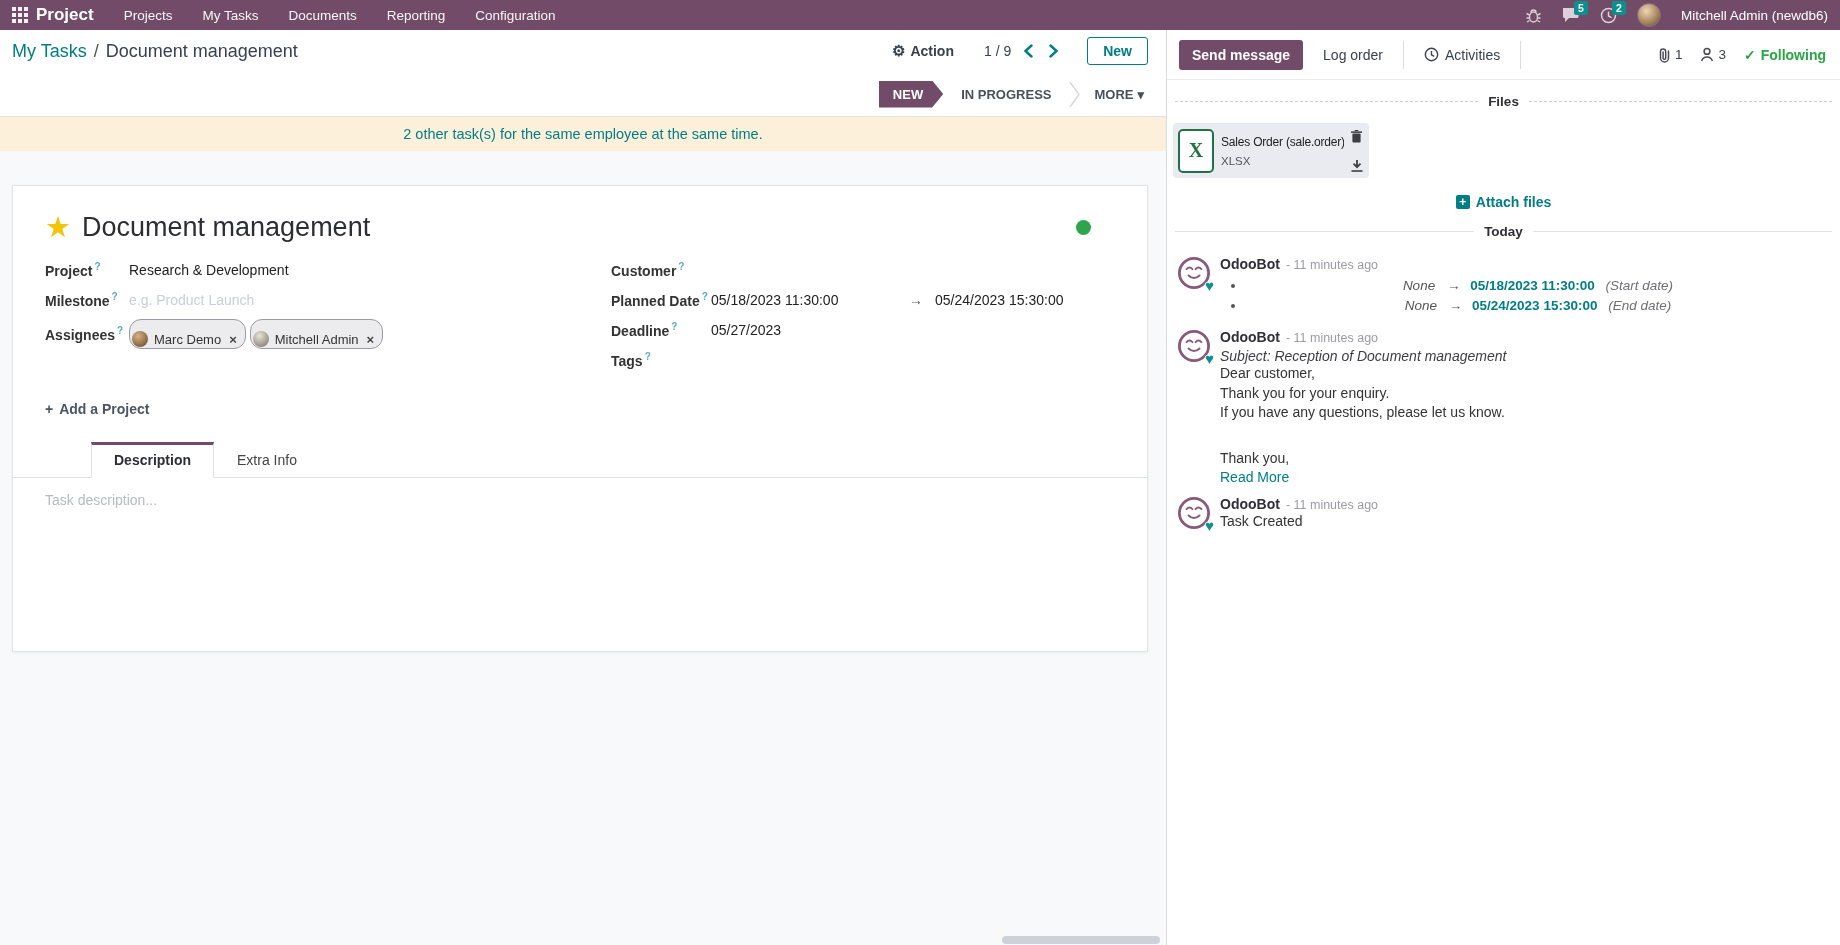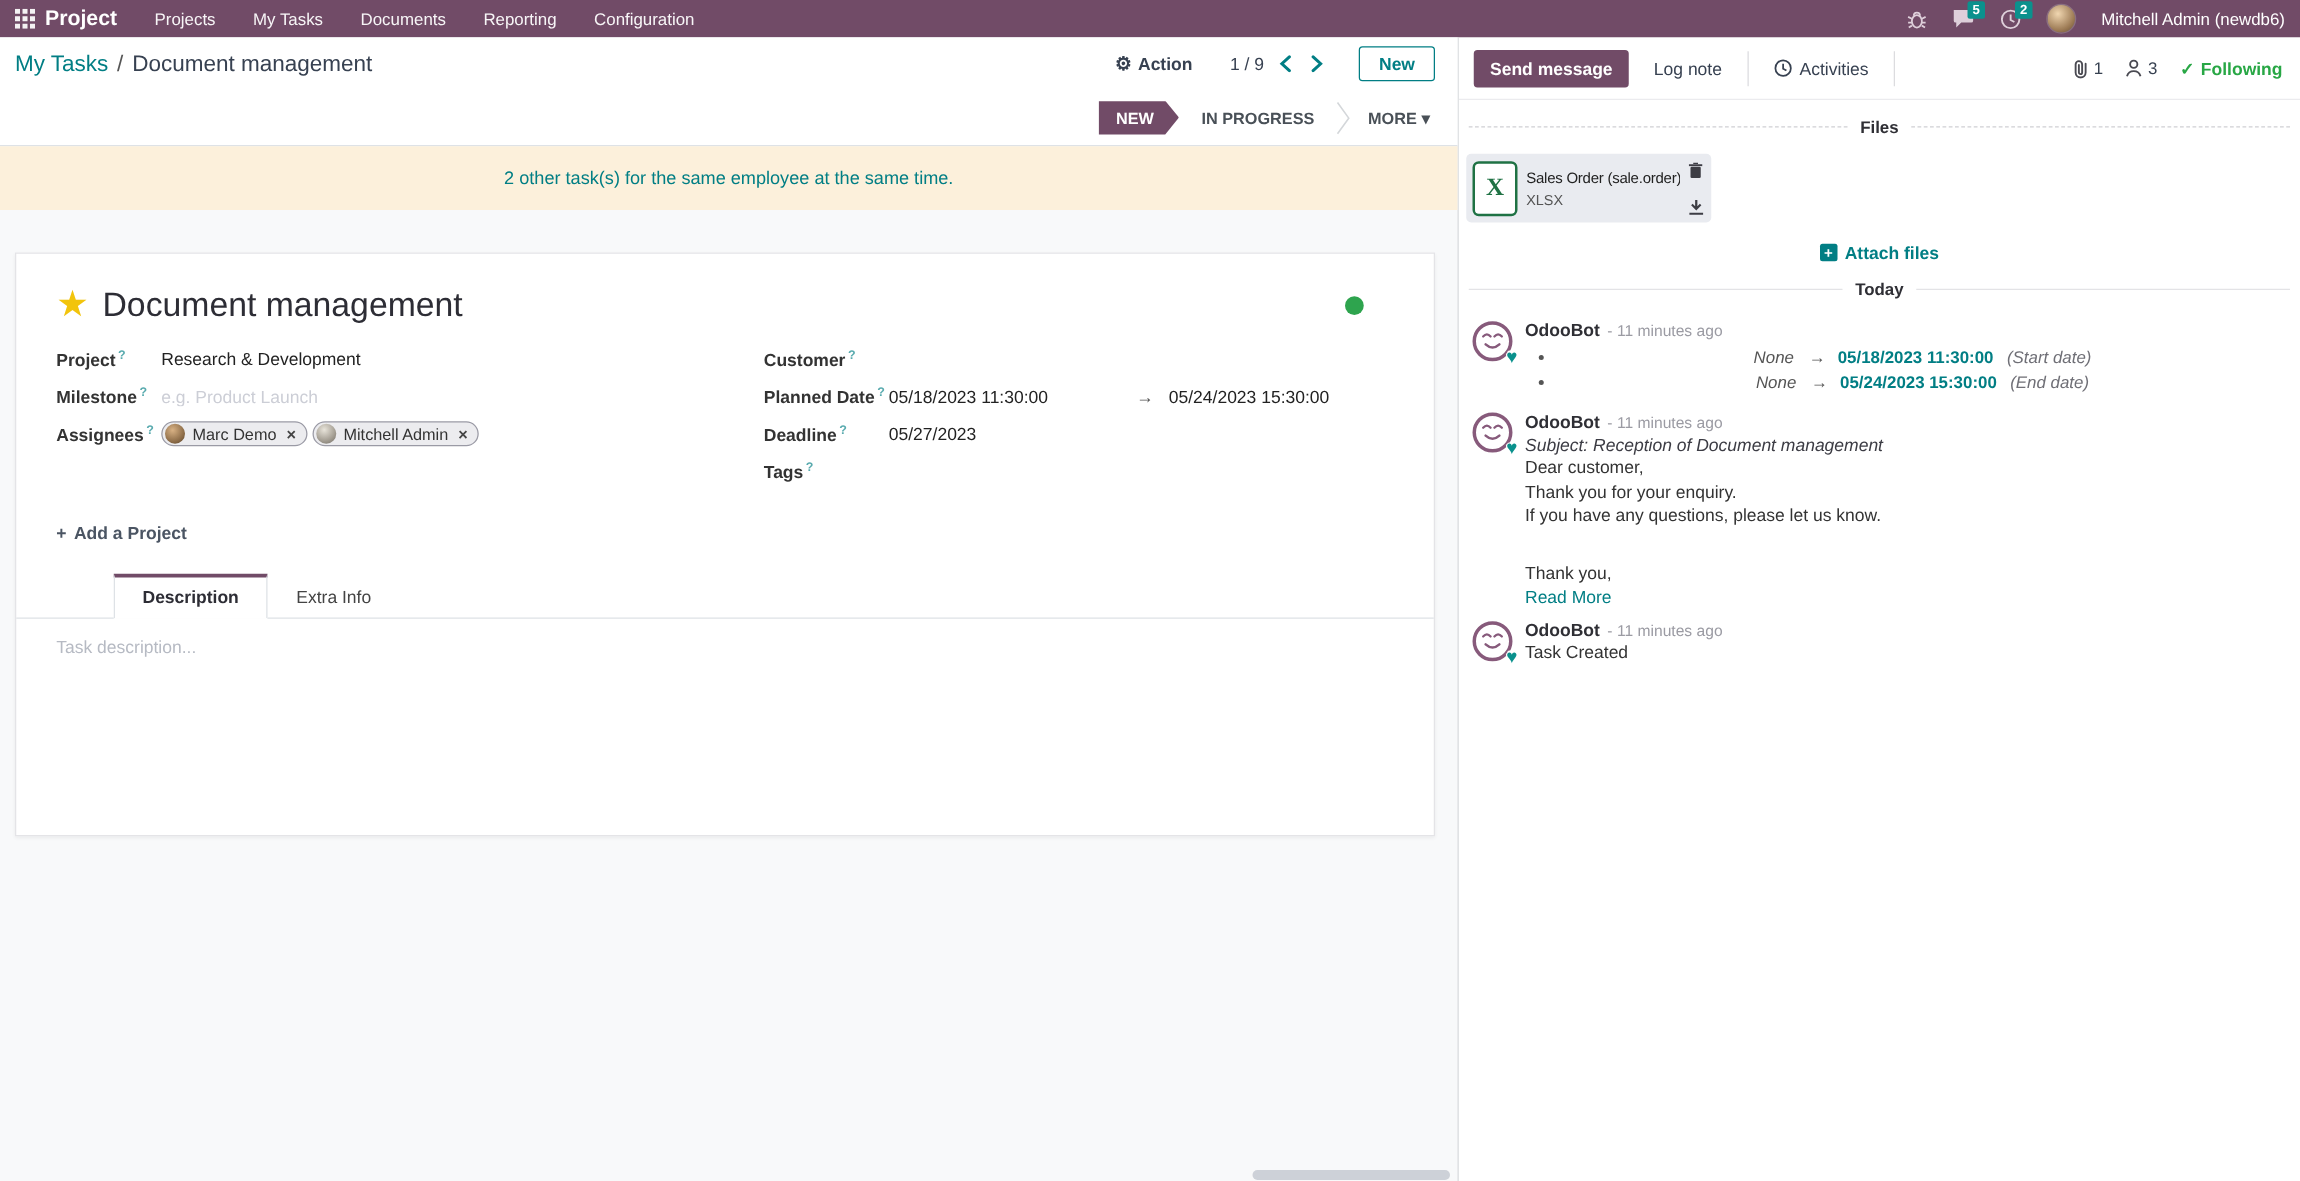"Log note" button.btn-flat { text: note -> order }
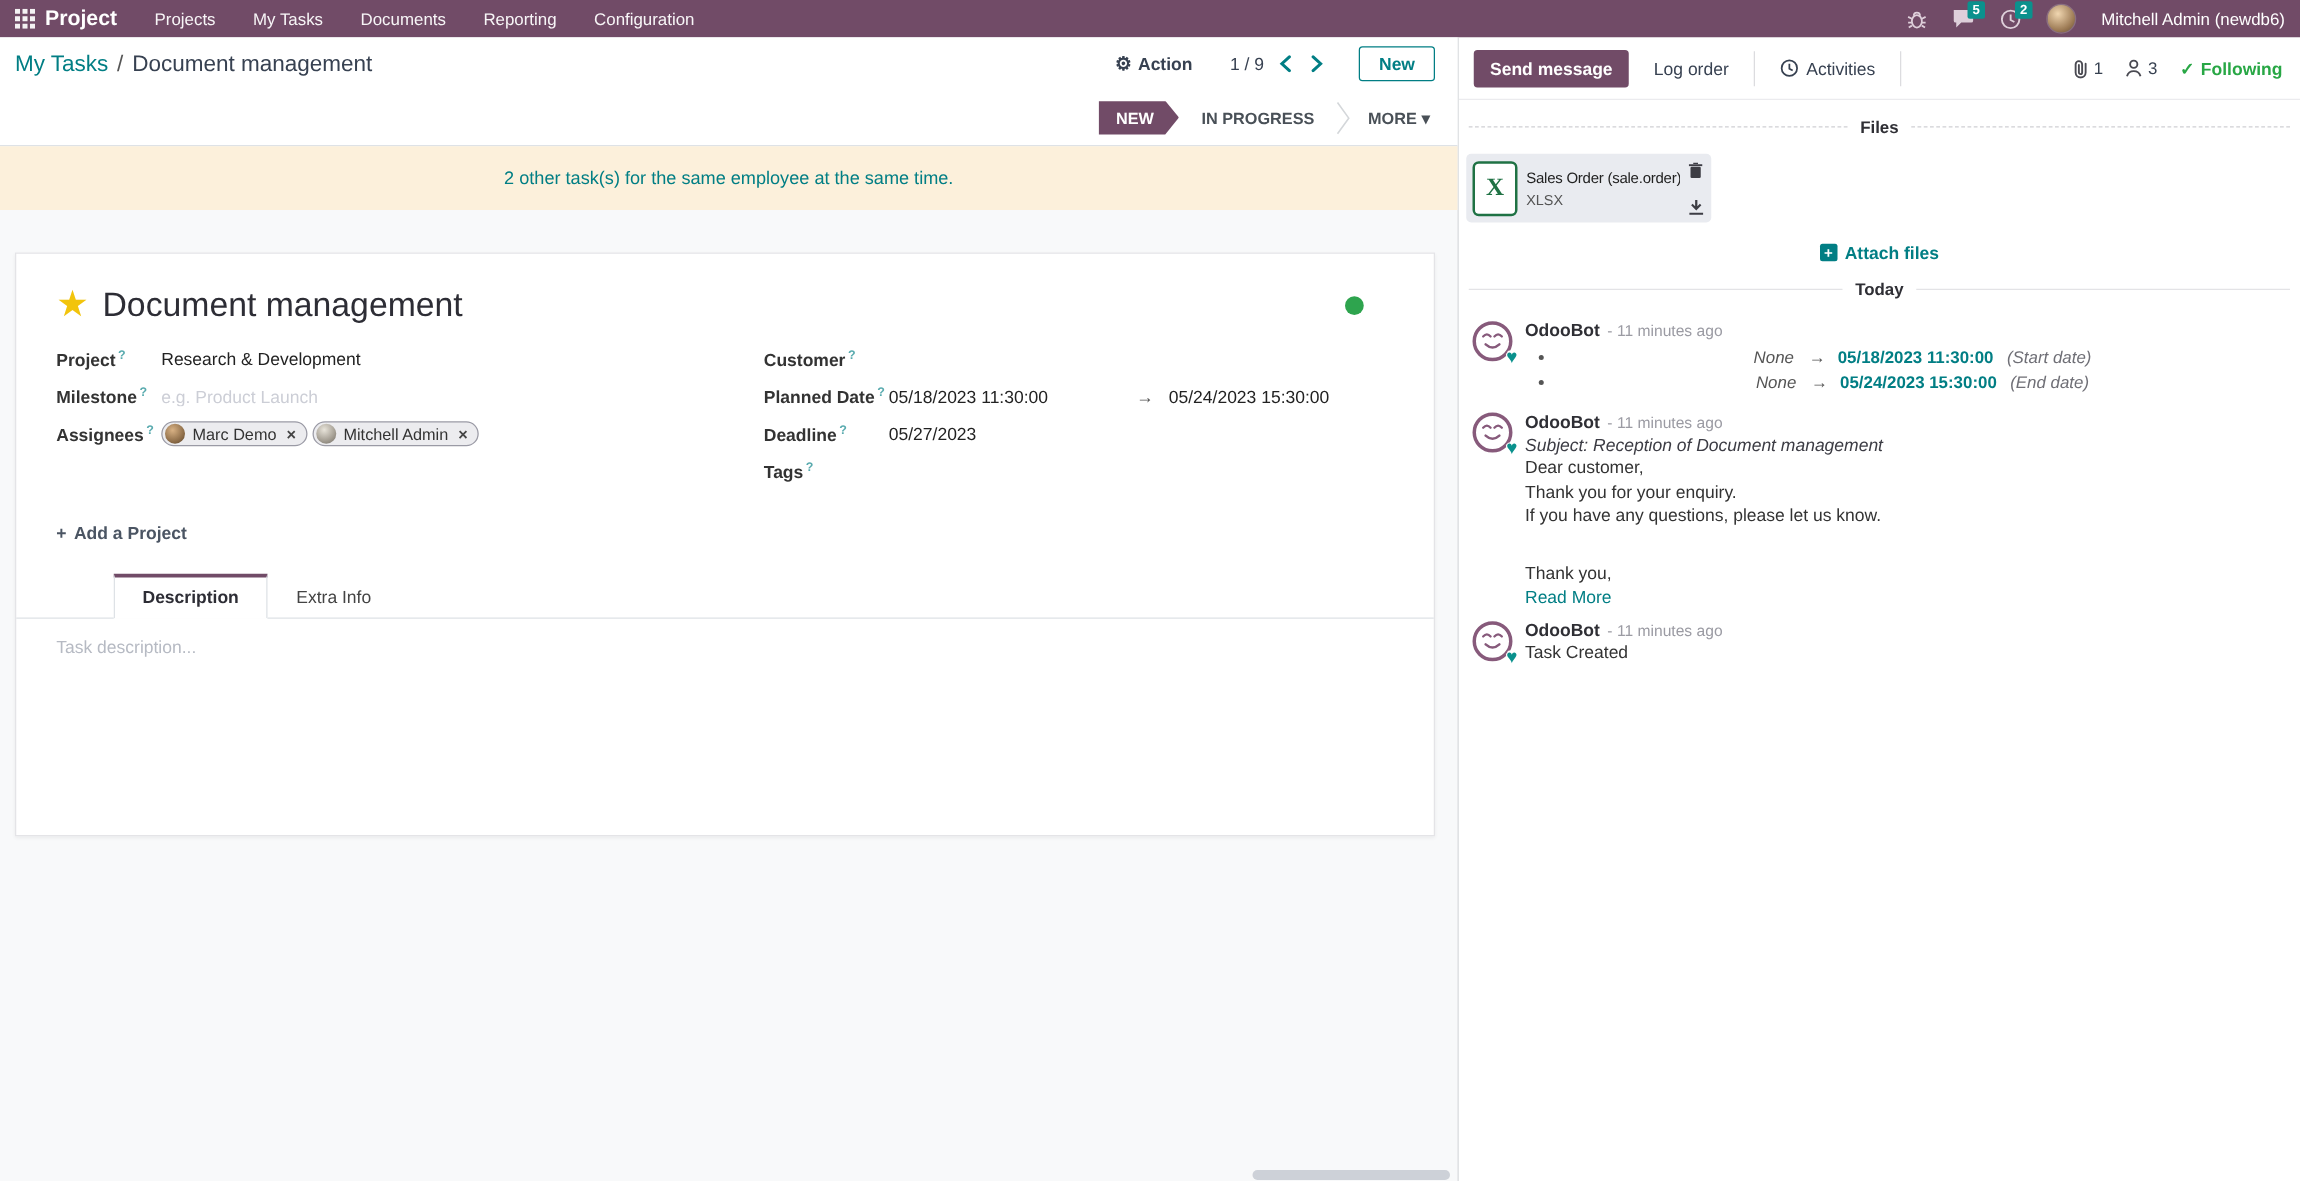"2 other task(s) for the" .banner { height: 51px -> 34px }
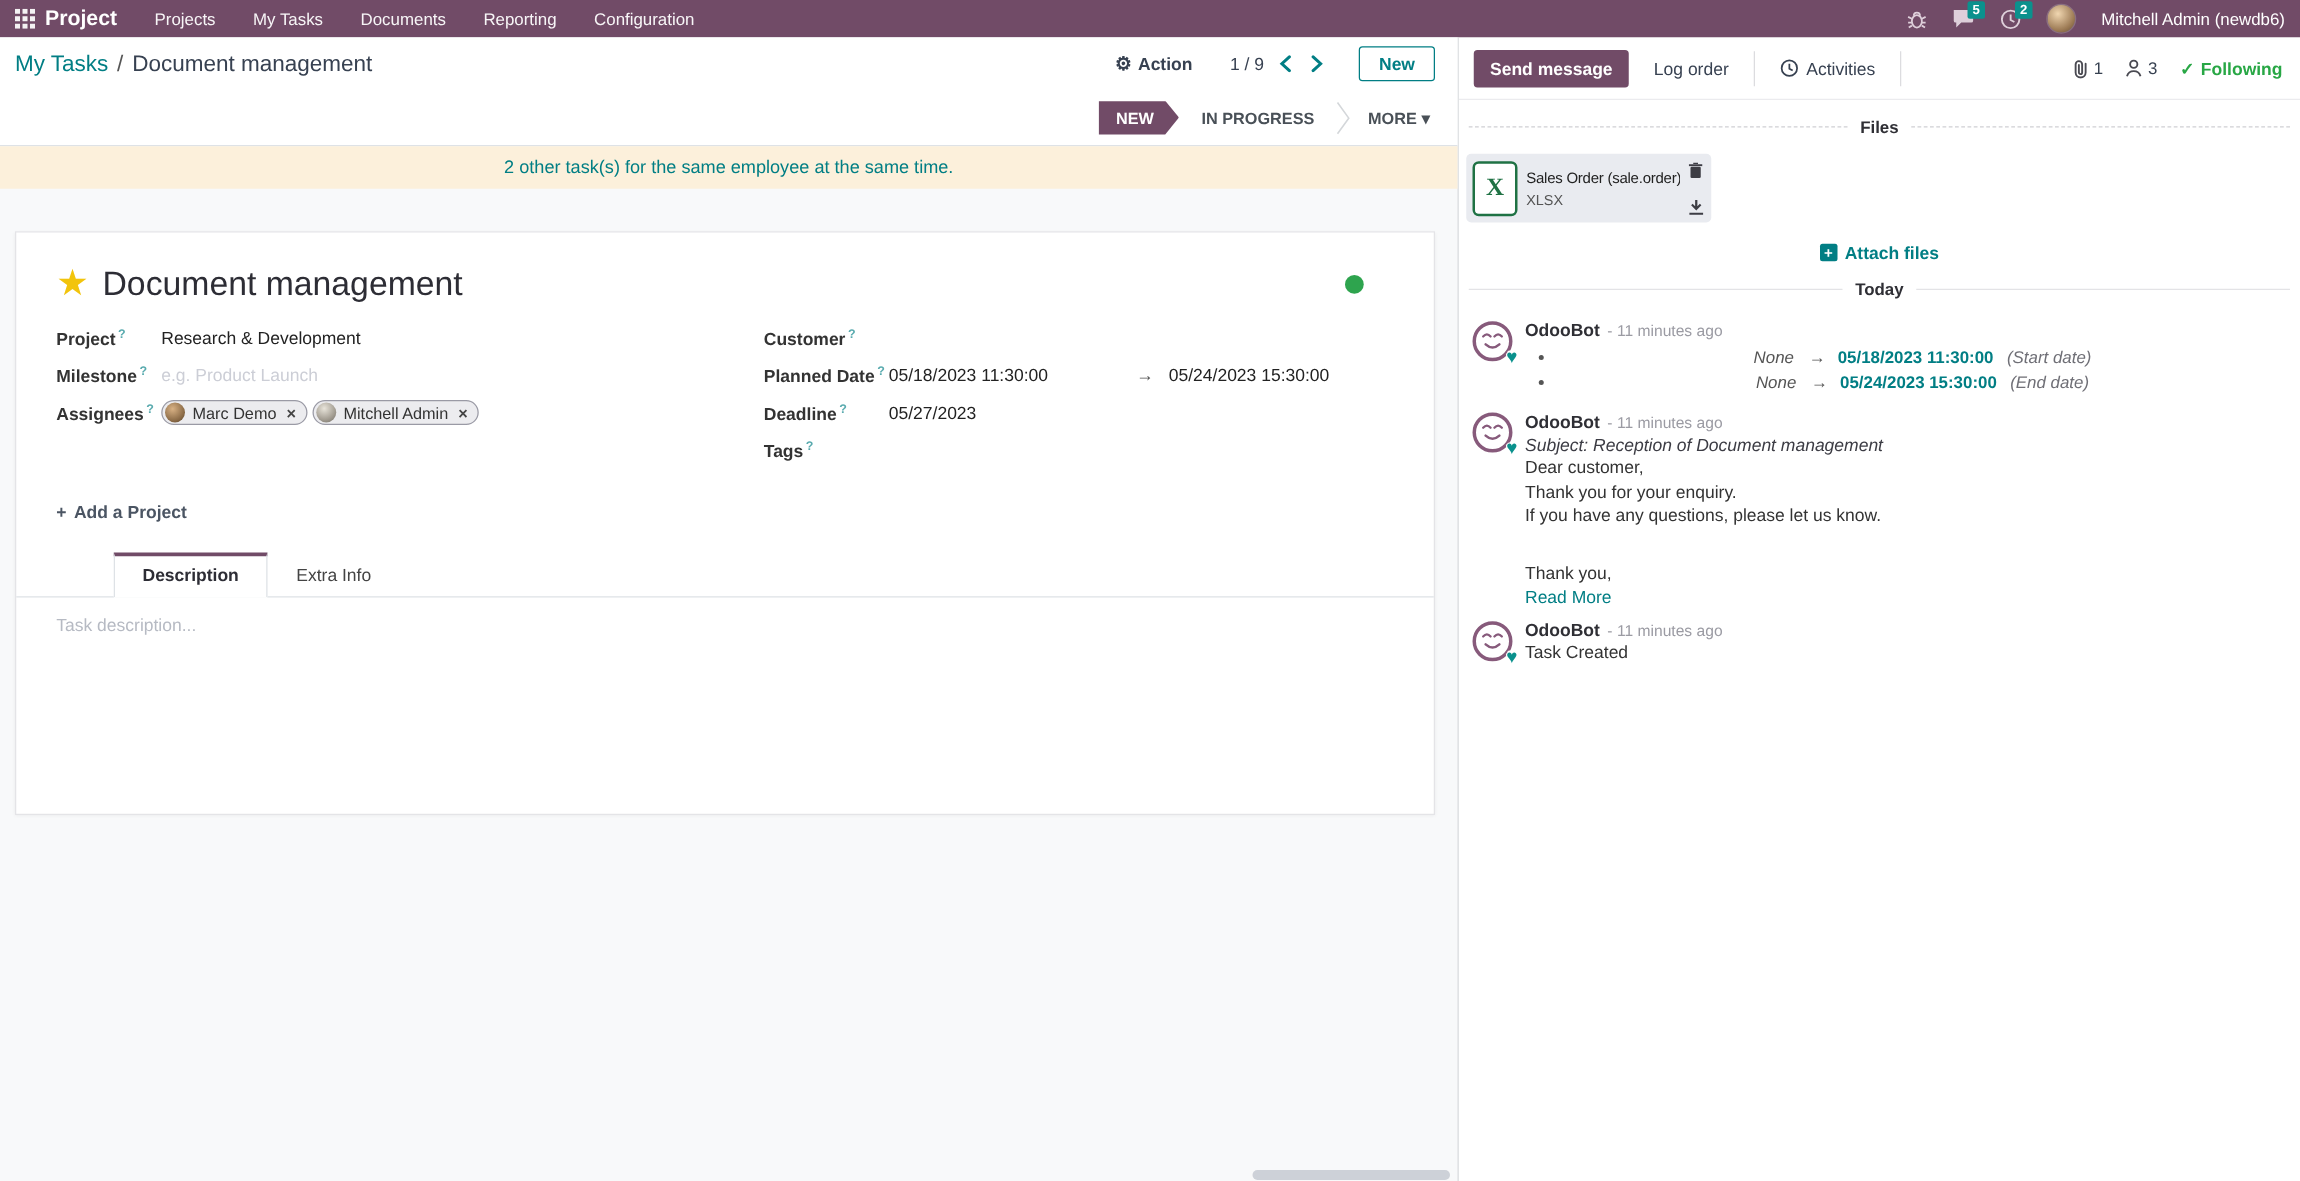"Marc Demo" .pill { padding: 1px 8px 1px 2px -> 11px 8px 1px 2px }
